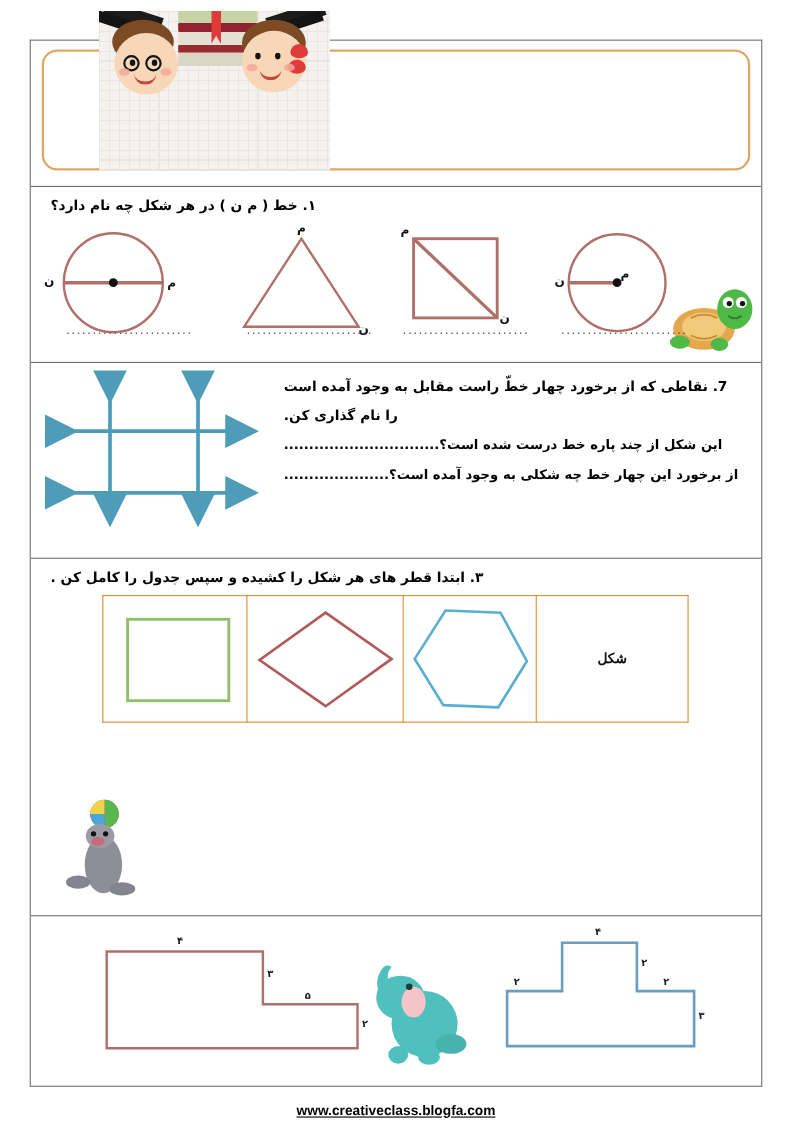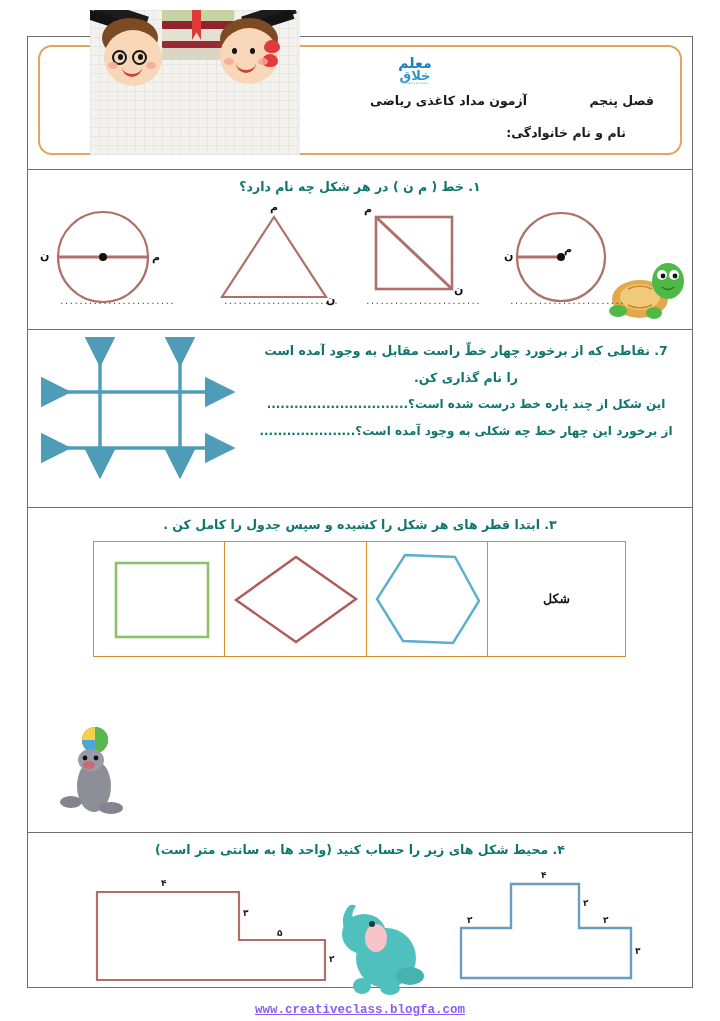"معلم" div.head-text { html: <div> <div> <div>معلم</div> <div>خلاق</div> <div>creativeclass</div> </div> <div> <span>فصل پنجم</span> <span>آزمون مداد کاغذی ریاضی</span> </div> <div>نام و نام خانوادگی:</div> </div> -> none }
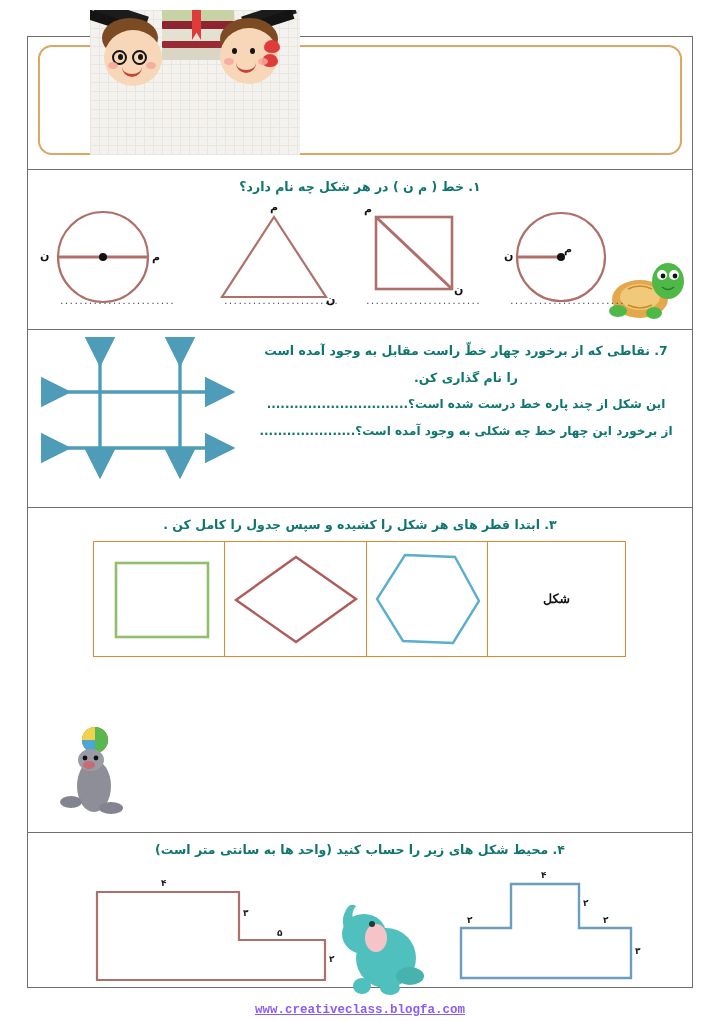"۱. خط ( م ن" .q-text { color: #0f766e -> #000000; text-align: center -> left }
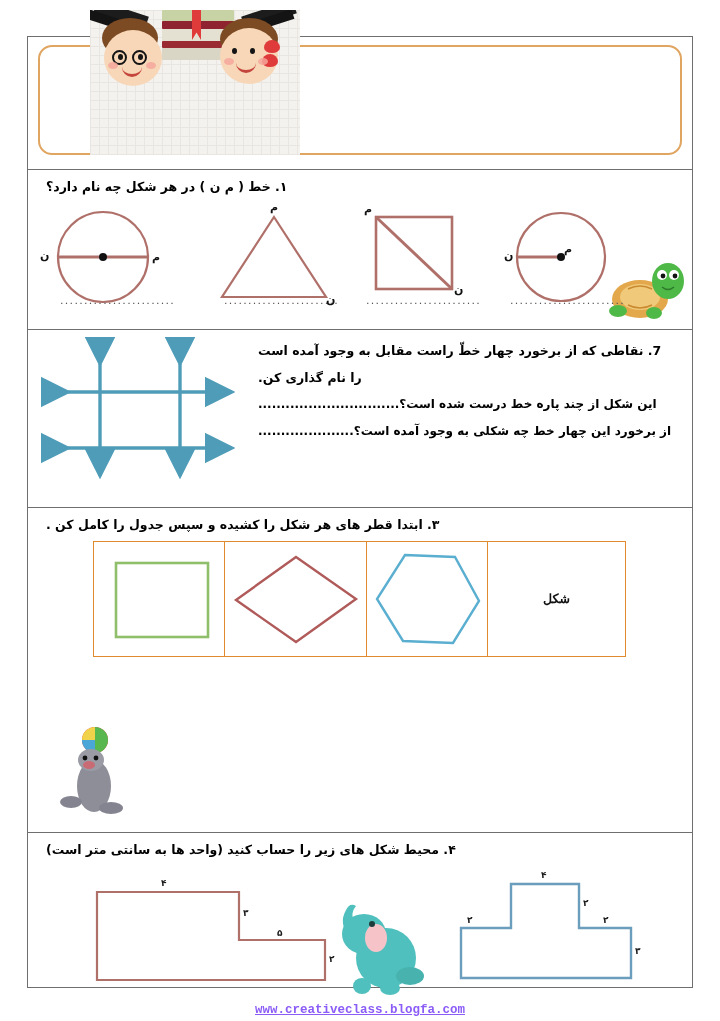"۴. محیط شکل های زیر" div.q-text { html: <div>۴. محیط شکل های زیر را حساب کنید (واحد ها به سانتی متر است)</div> -> none }
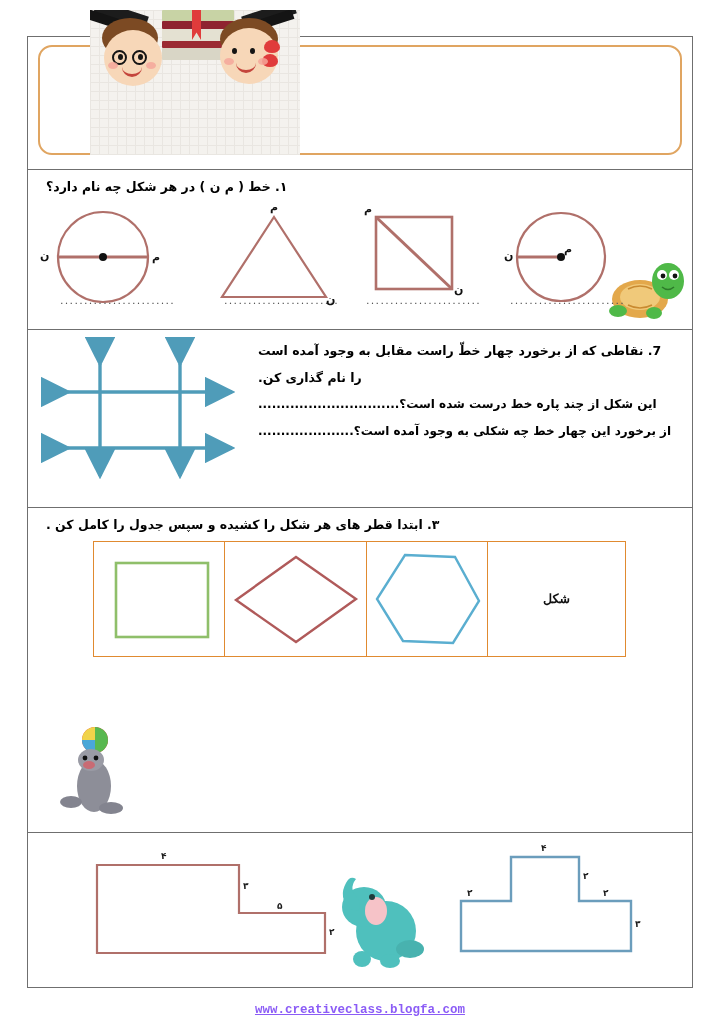"www.creativeclass.blogfa.com" .footer { color: #8b5cf6 -> #000000; font-family: Liberation Mono, monospace -> Liberation Sans, sans-serif }
